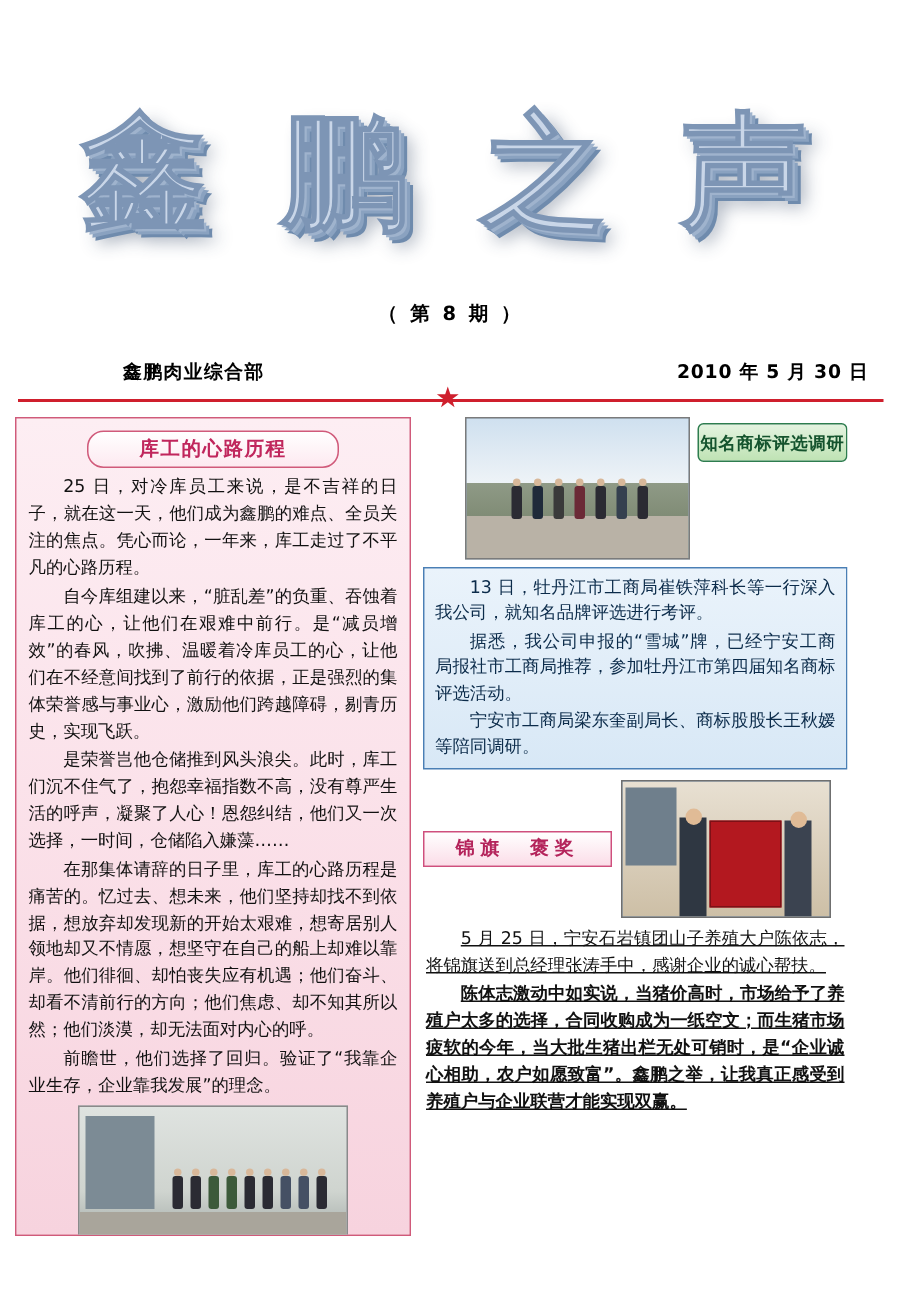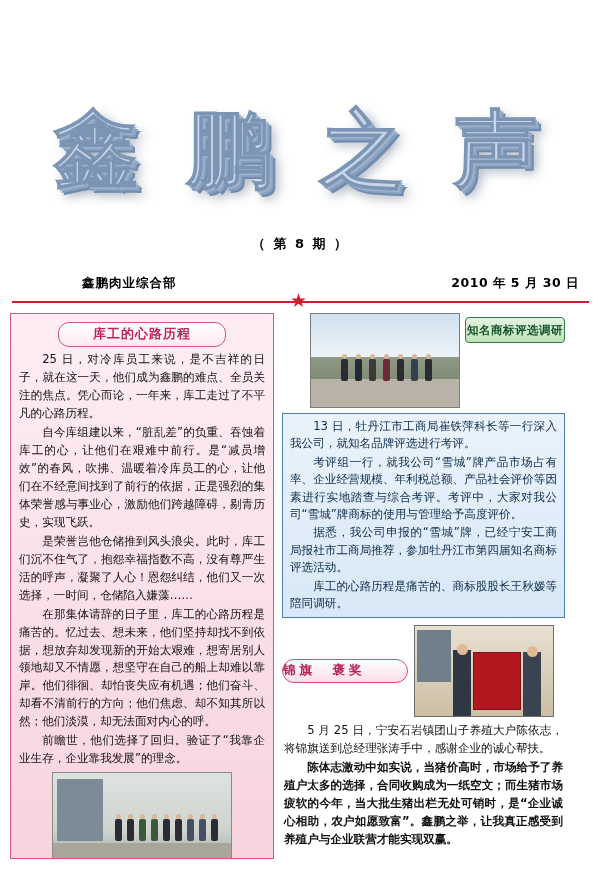"鑫 鹏 之 声" .masthead { margin-top: 35px -> none }
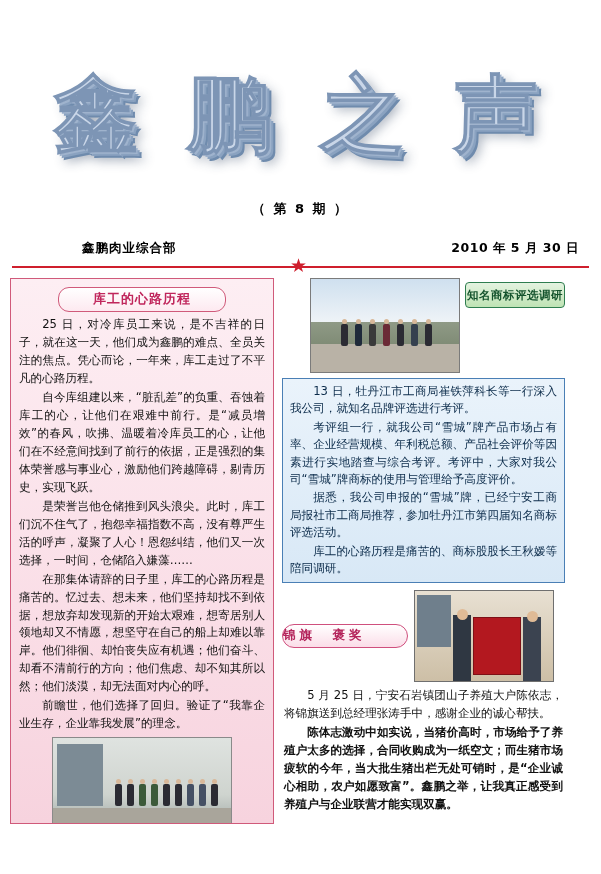"考评组一行，就我公司“雪城”牌产品市场占有率、企业经营规模、年利税总额、产品社会" p { html: <p>考评组一行，就我公司“雪城”牌产品市场占有率、企业经营规模、年利税总额、产品社会评价等因素进行实地踏查与综合考评。考评中，大家对我公司“雪城”牌商标的使用与管理给予高度评价。</p> -> none }
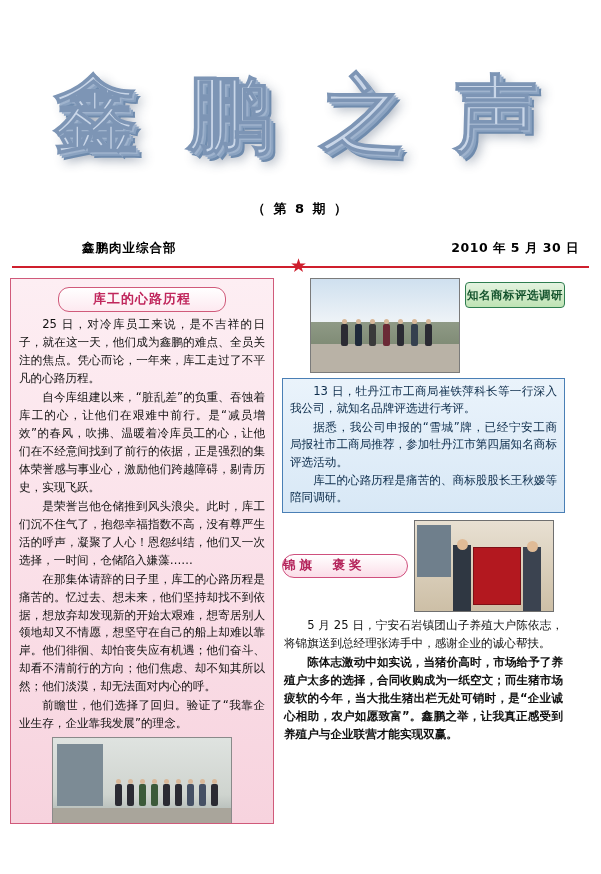"库工的心路历程是痛苦的、商标股股长王秋嫒等陪同调研。" p { text: 库工的心路历程是痛苦的 -> 宁安市工商局梁东奎副局长 }
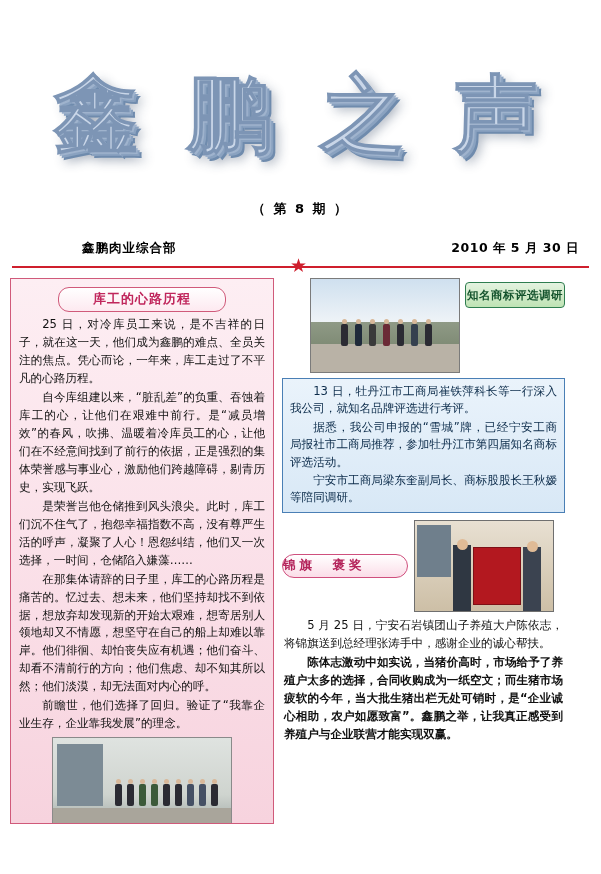"锦旗 褒奖" .pill-rose { border-radius: 12px -> 0; text-align: none -> center }
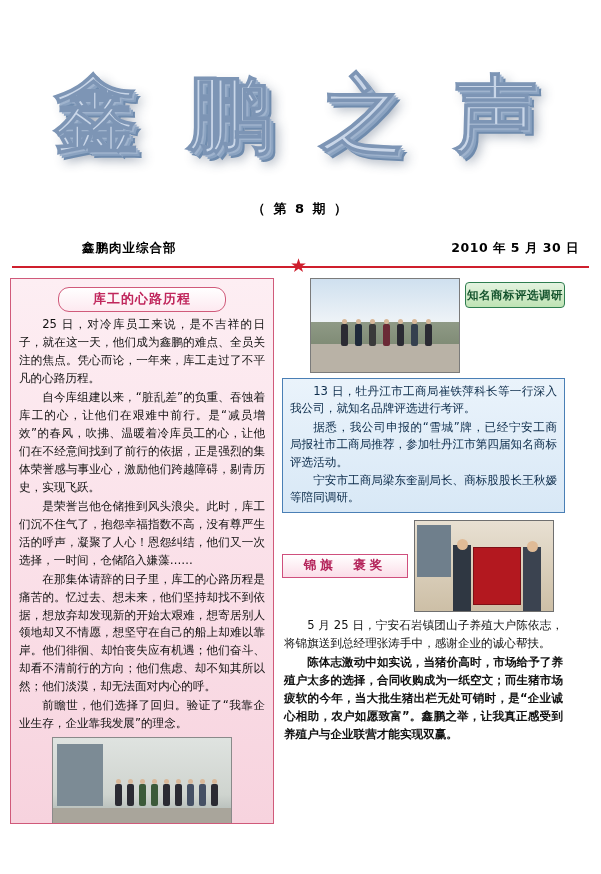"5 月 25" .rc-box-plain p { text-decoration: none -> underline }
